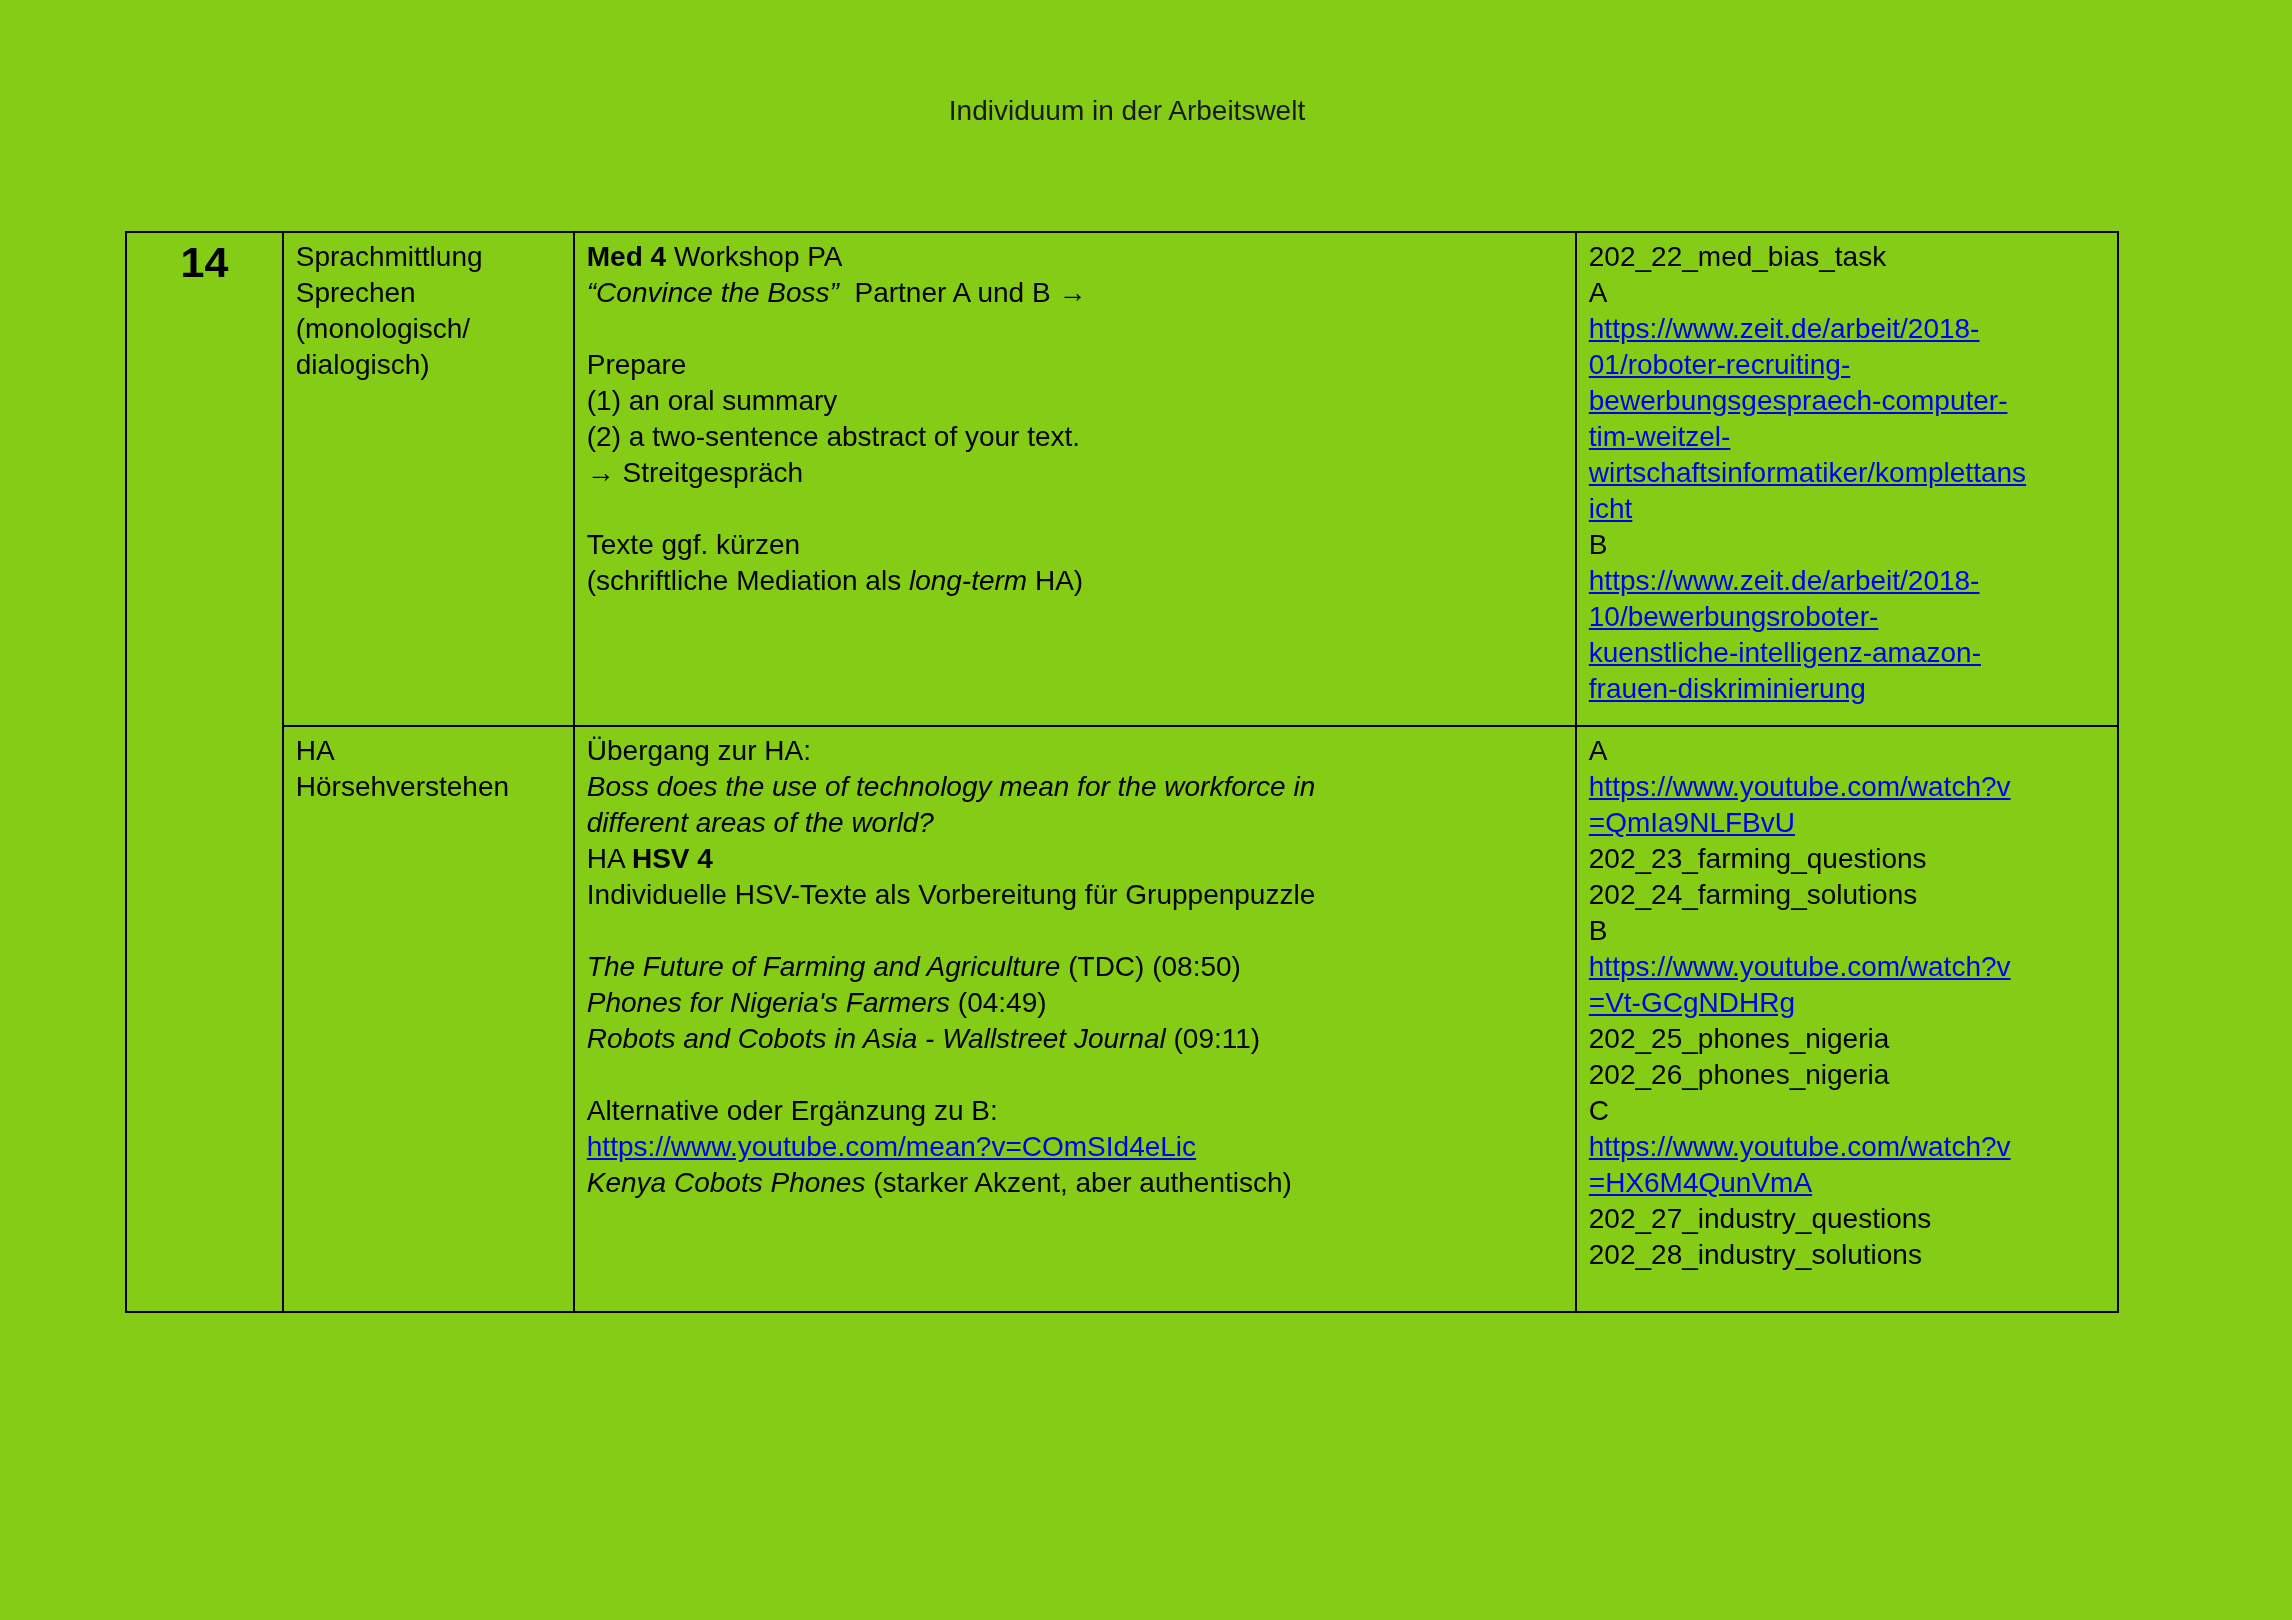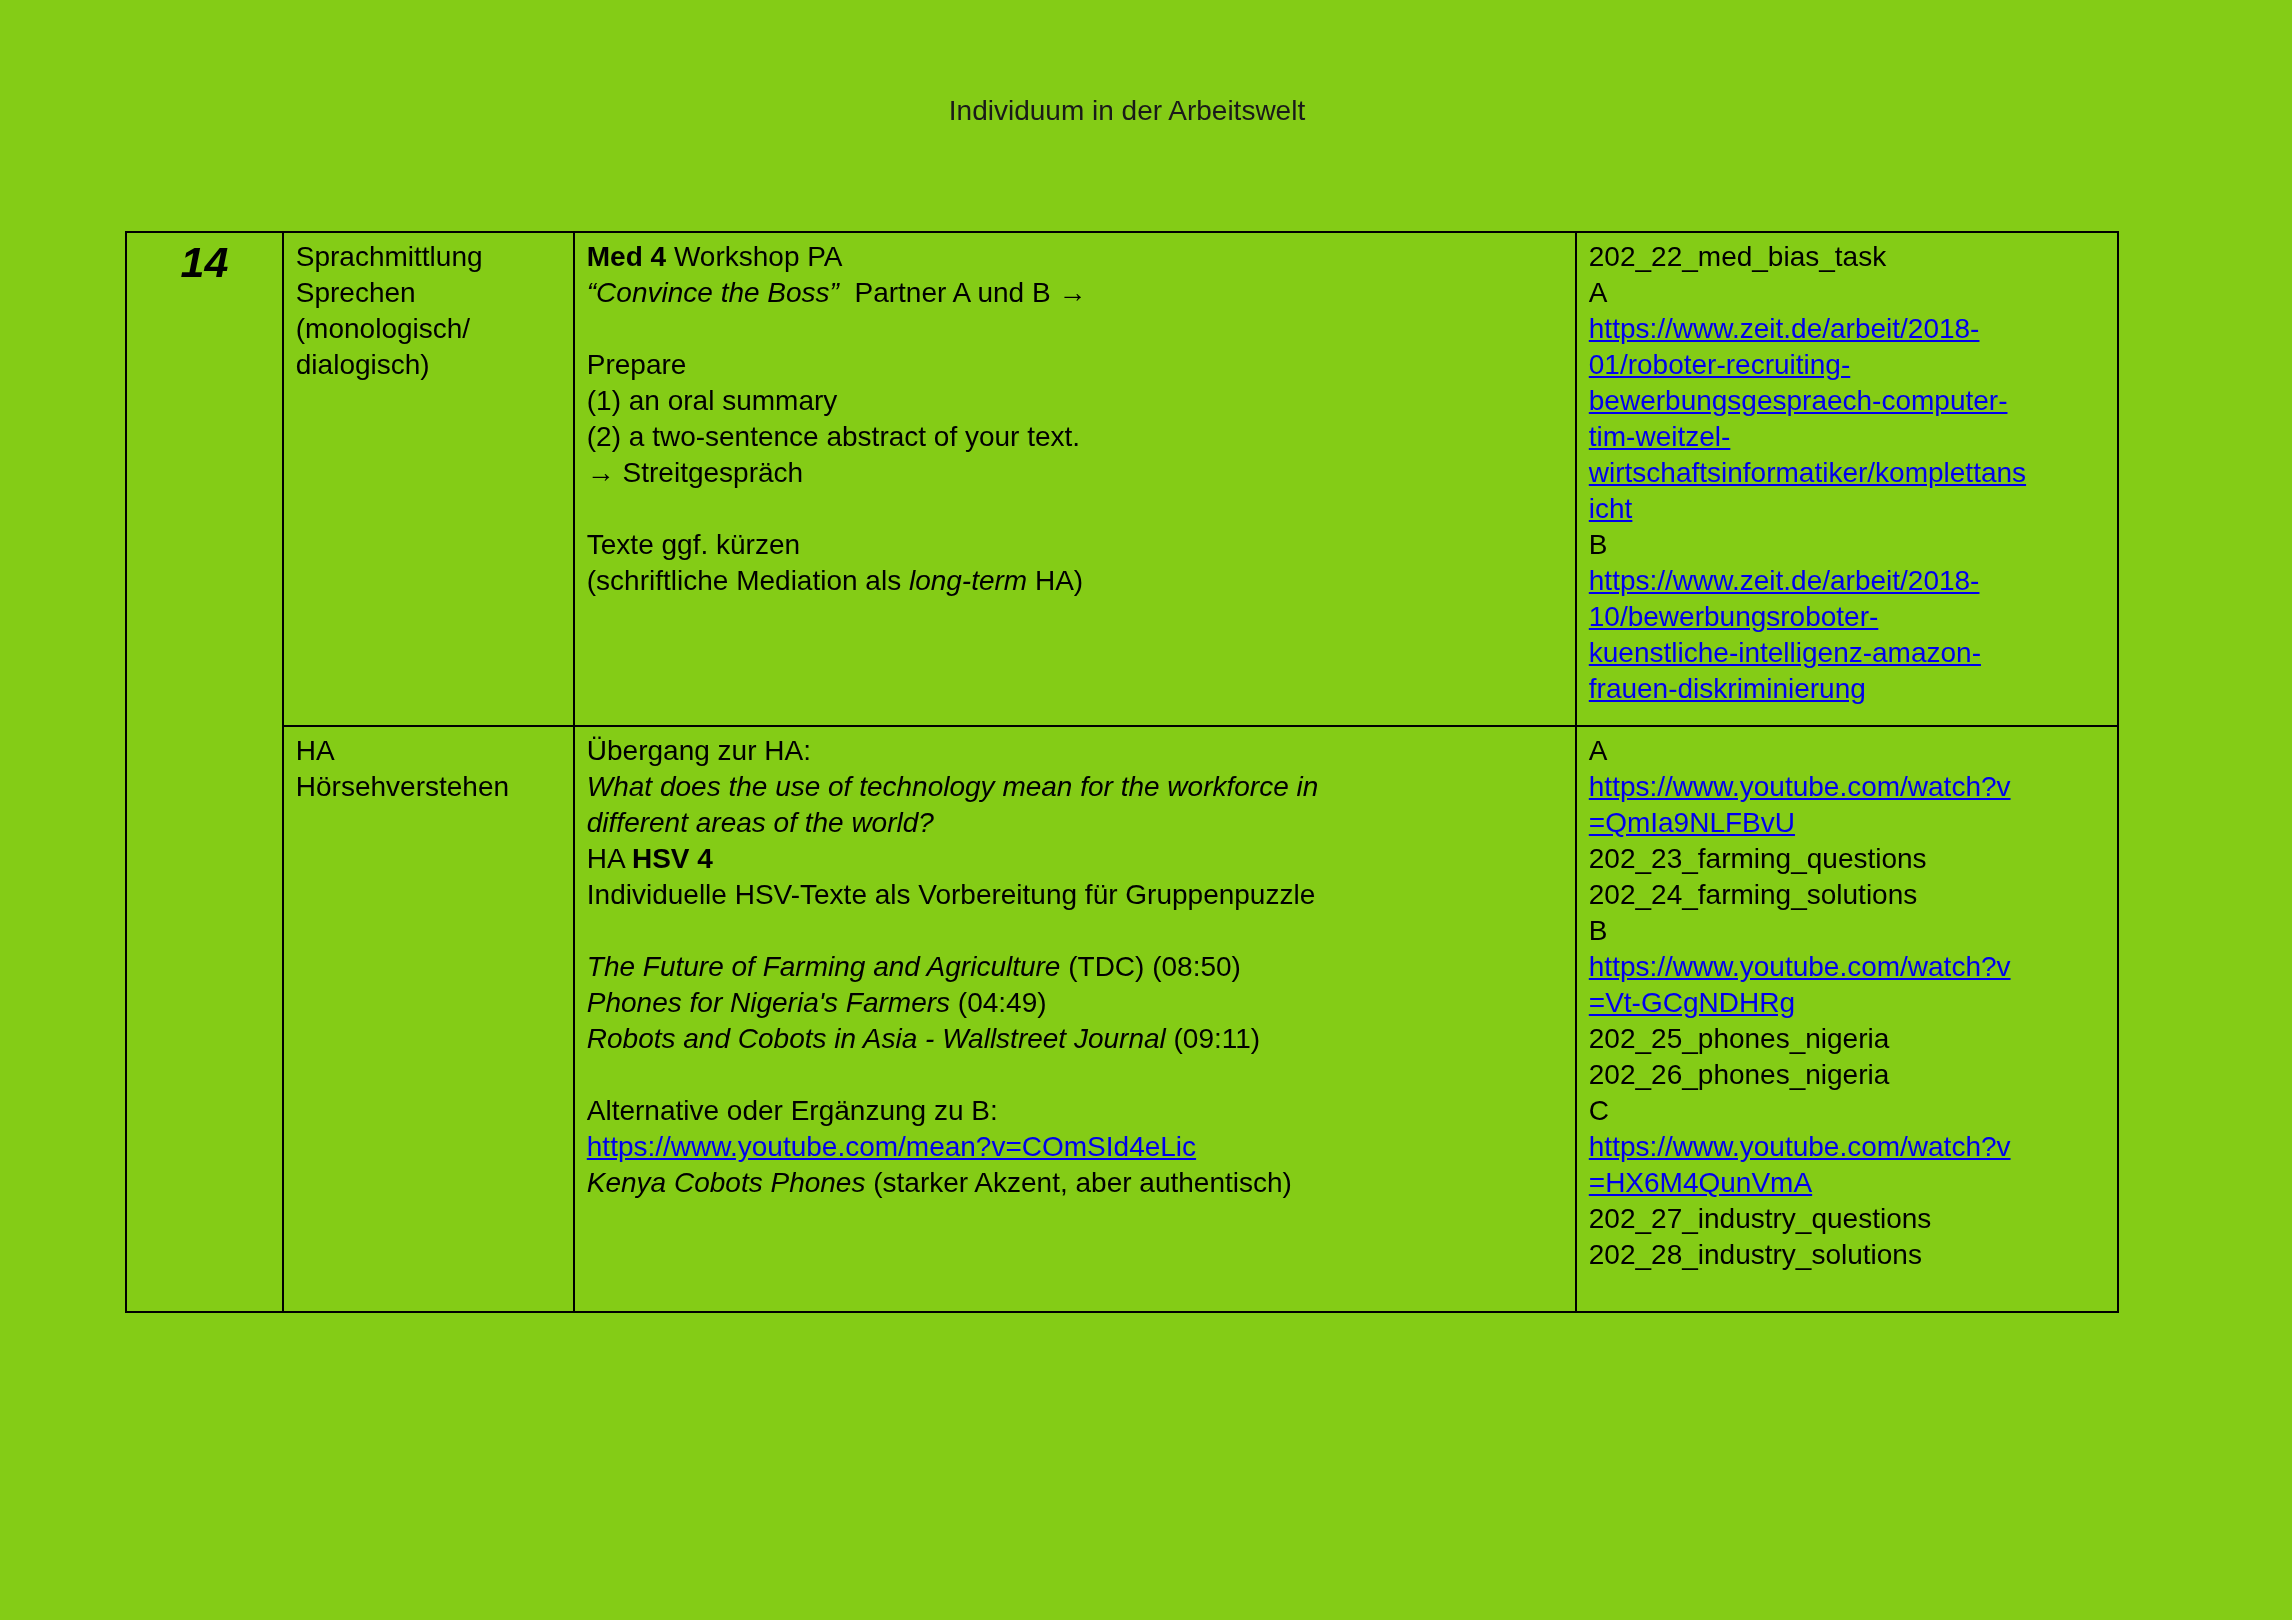"14" td.num-cell { font-style: italic -> none }
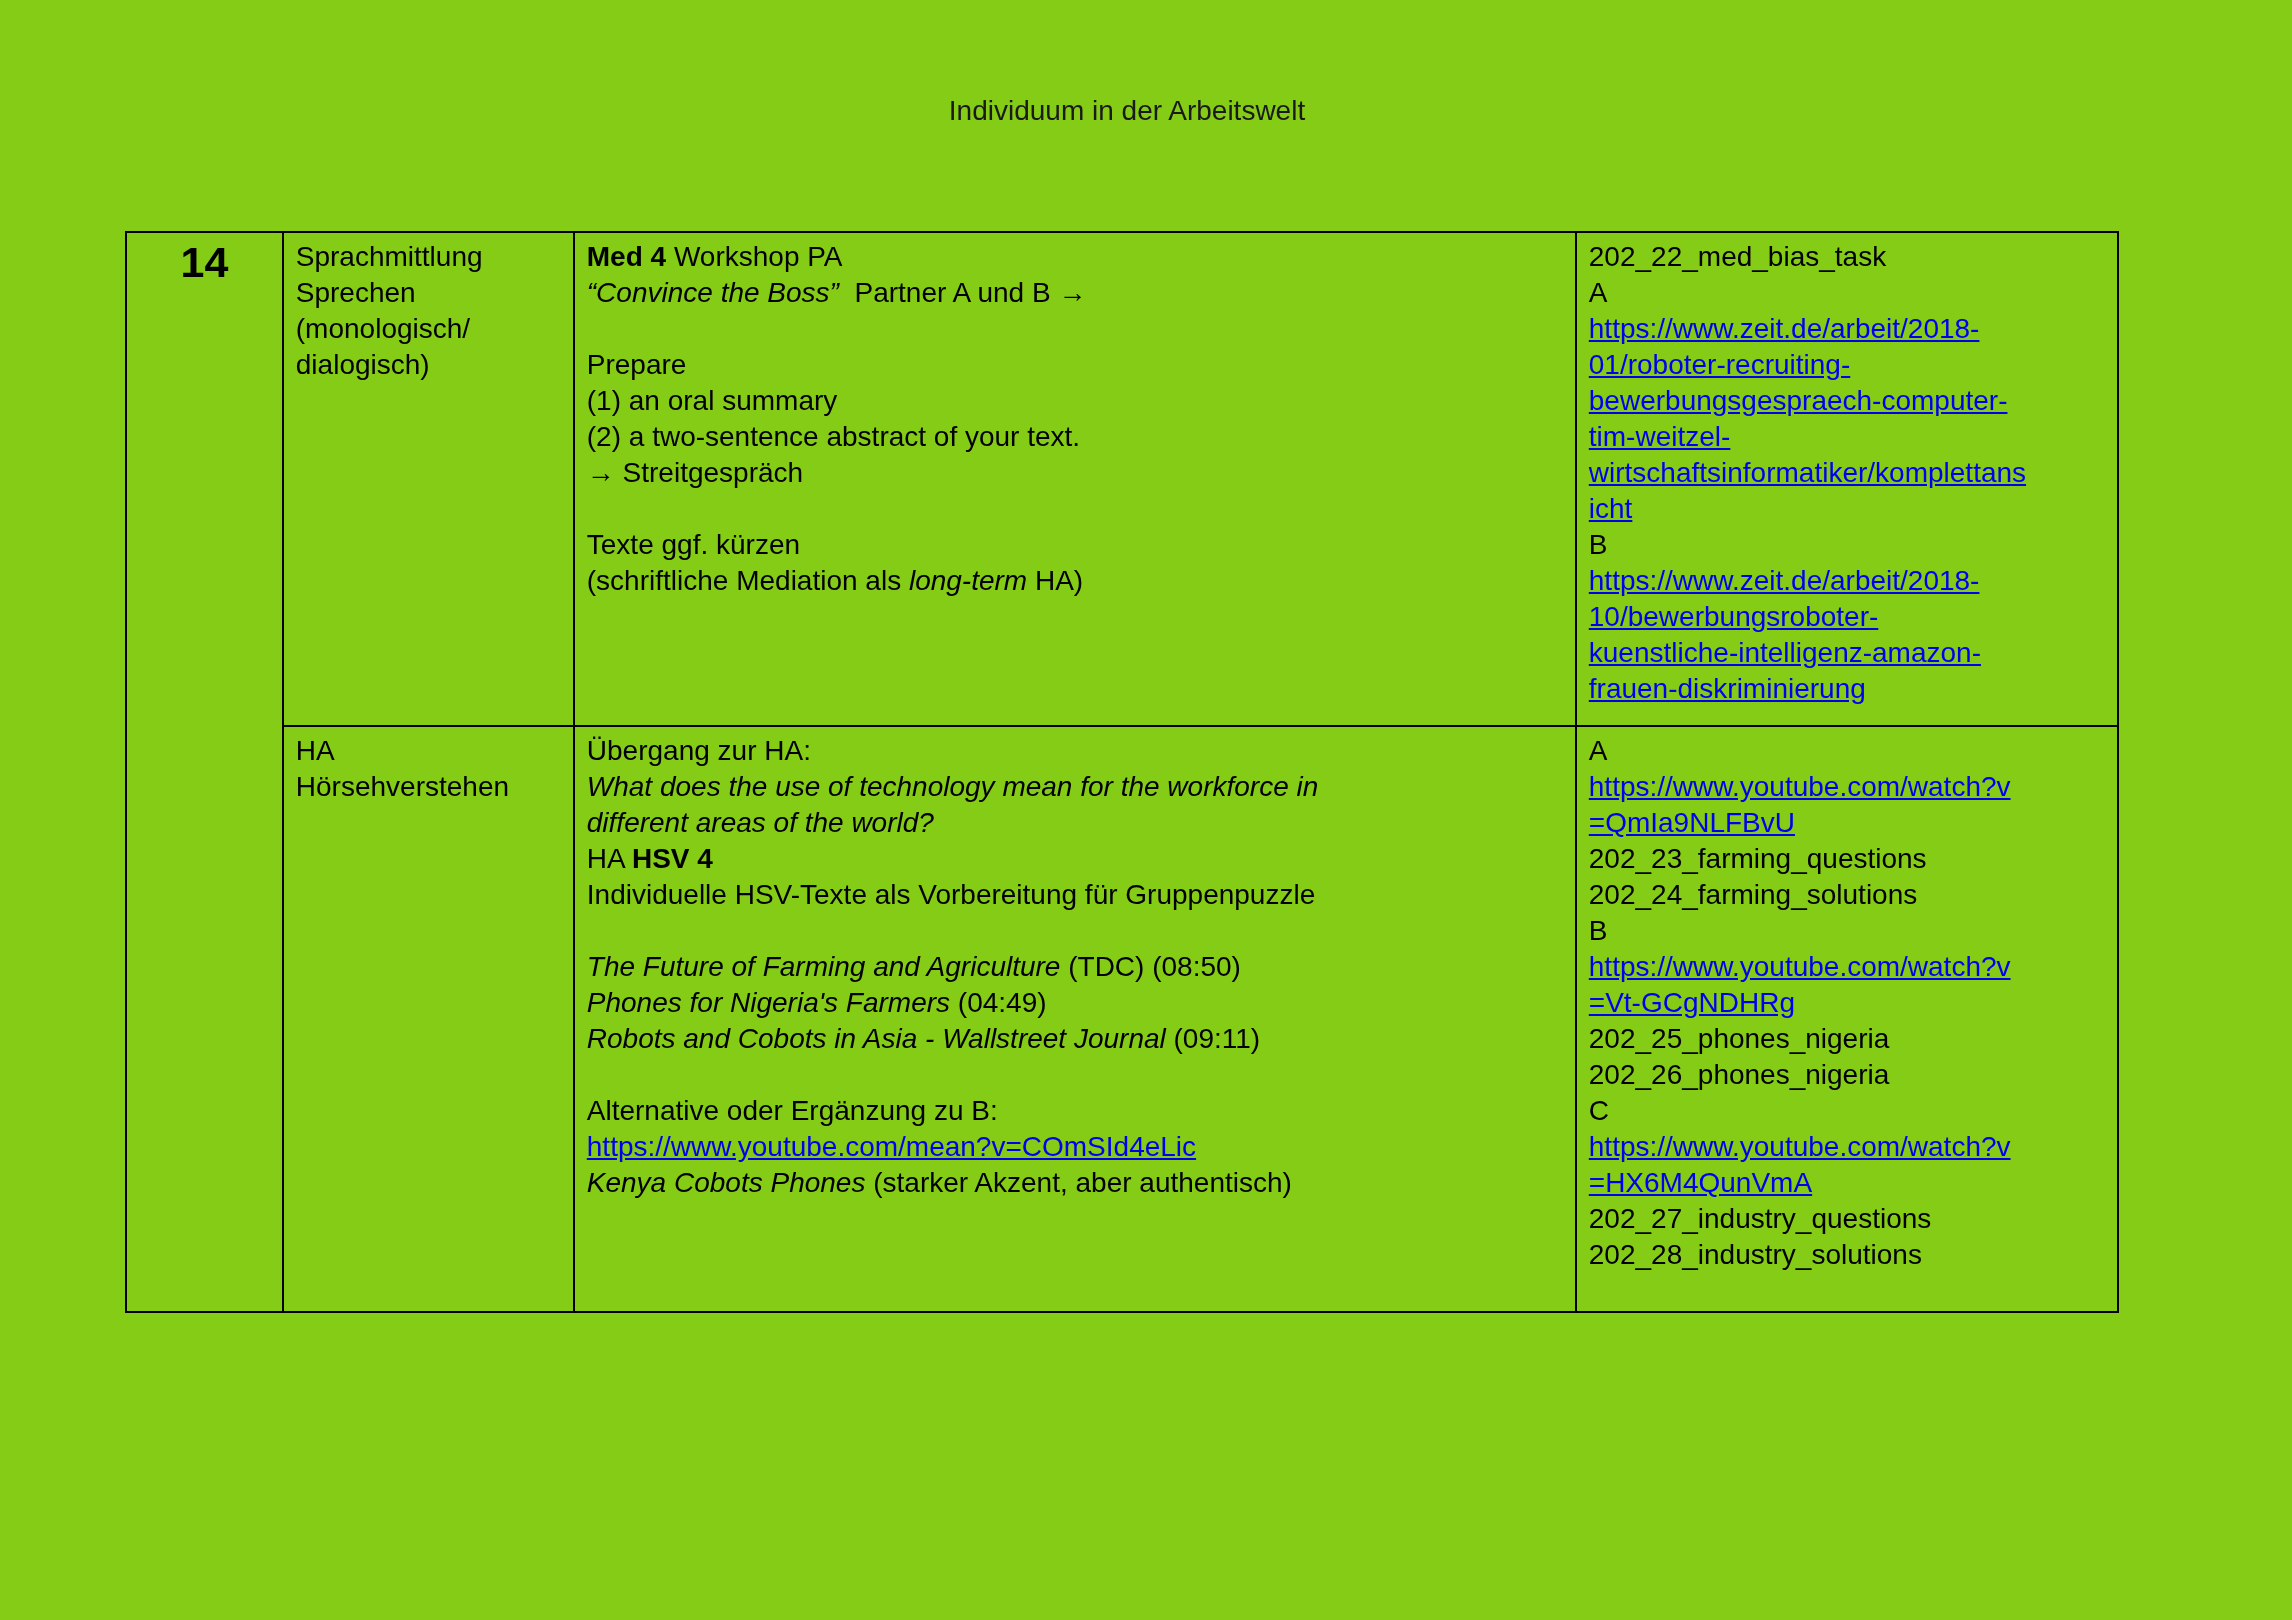"What does the use of" span.i { text: What -> Boss }
